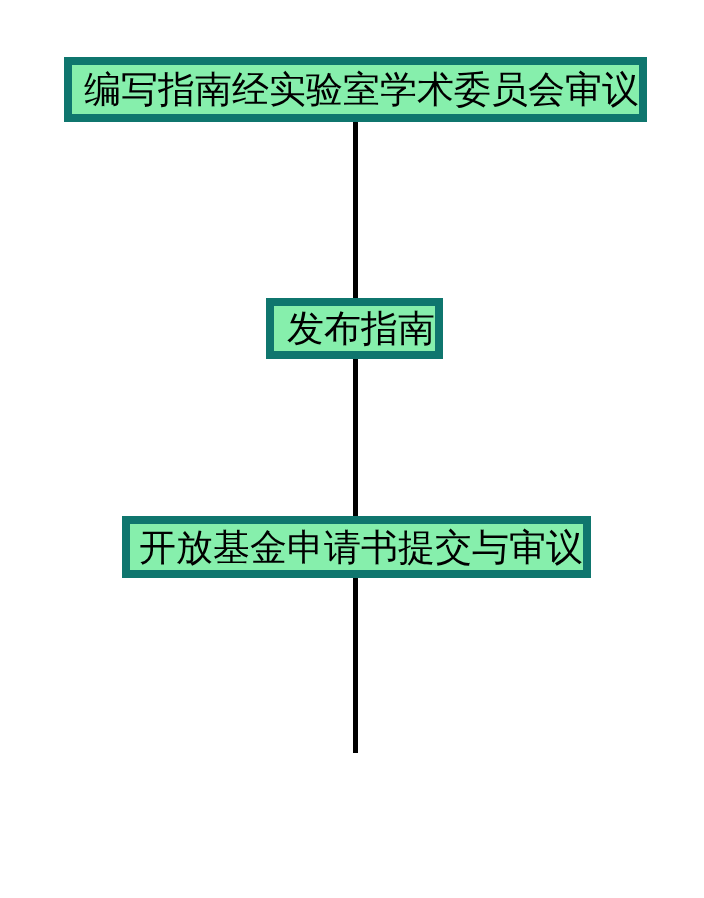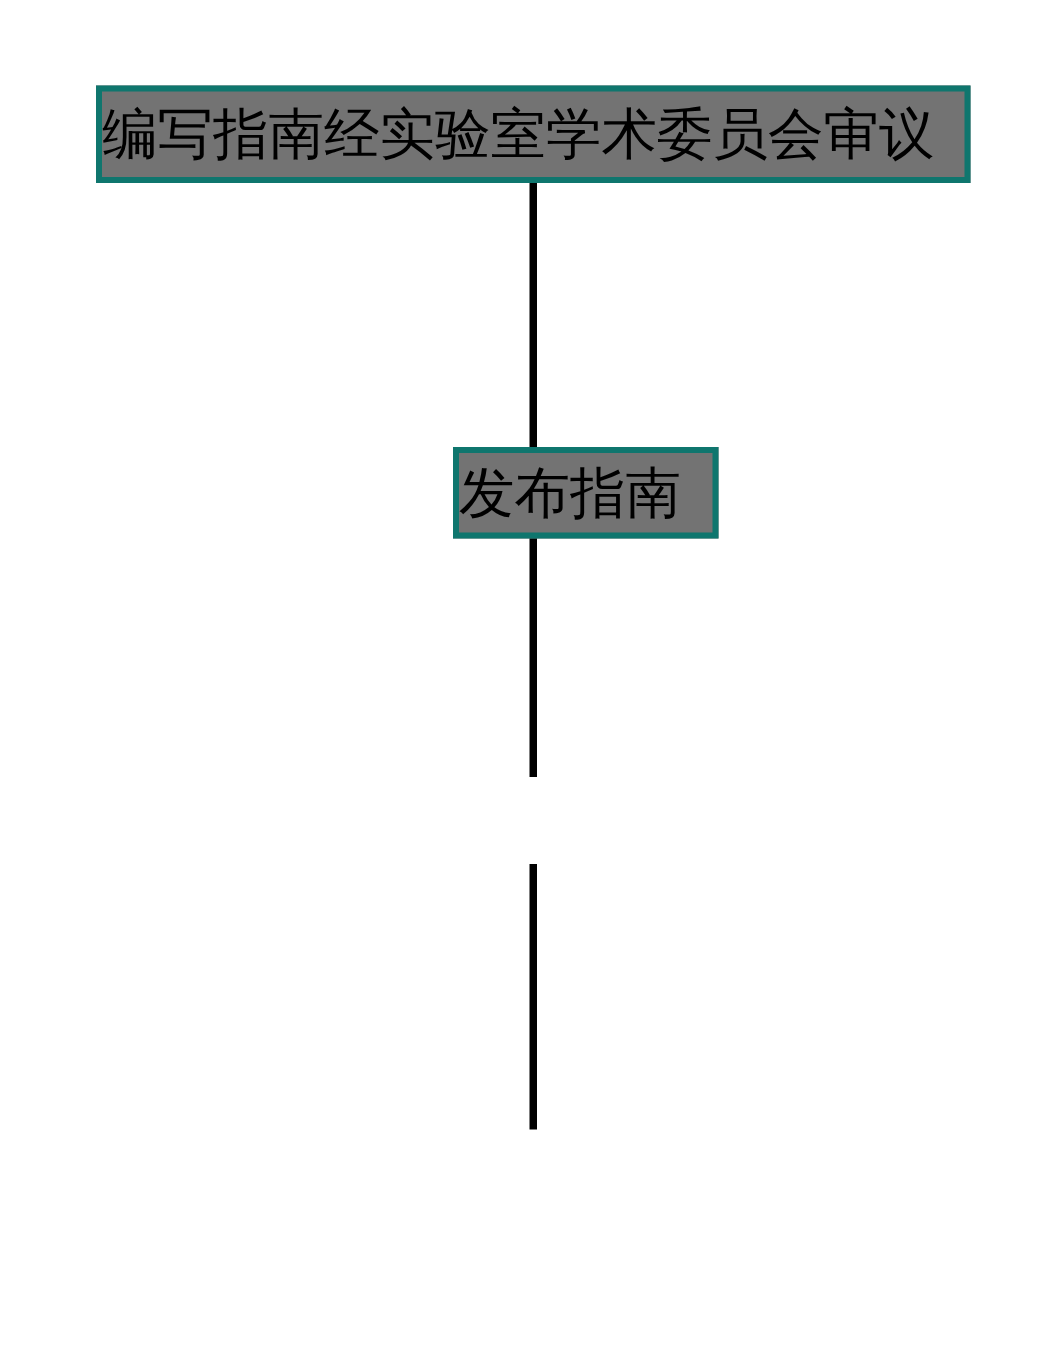"编写指南经实验室学术委员会审议" .flow-node { background: #737373 -> #86efac; border: 4px solid #0f766e -> 8px solid #0f766e; justify-content: flex-start -> flex-end }
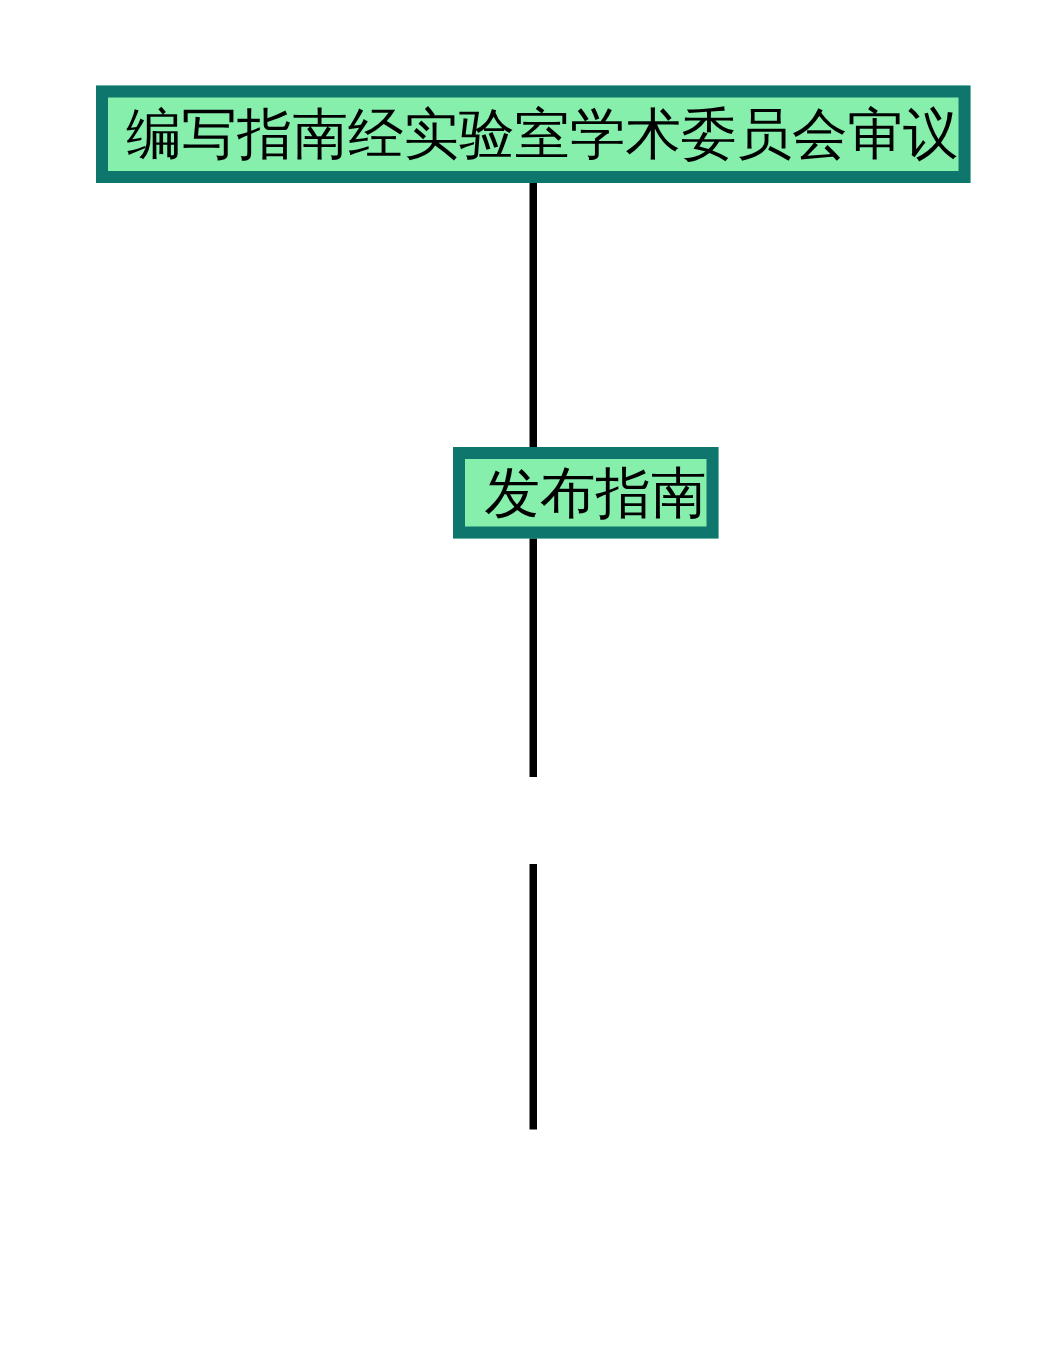"发布指南" #node-2 { margin-left: 36px -> none }
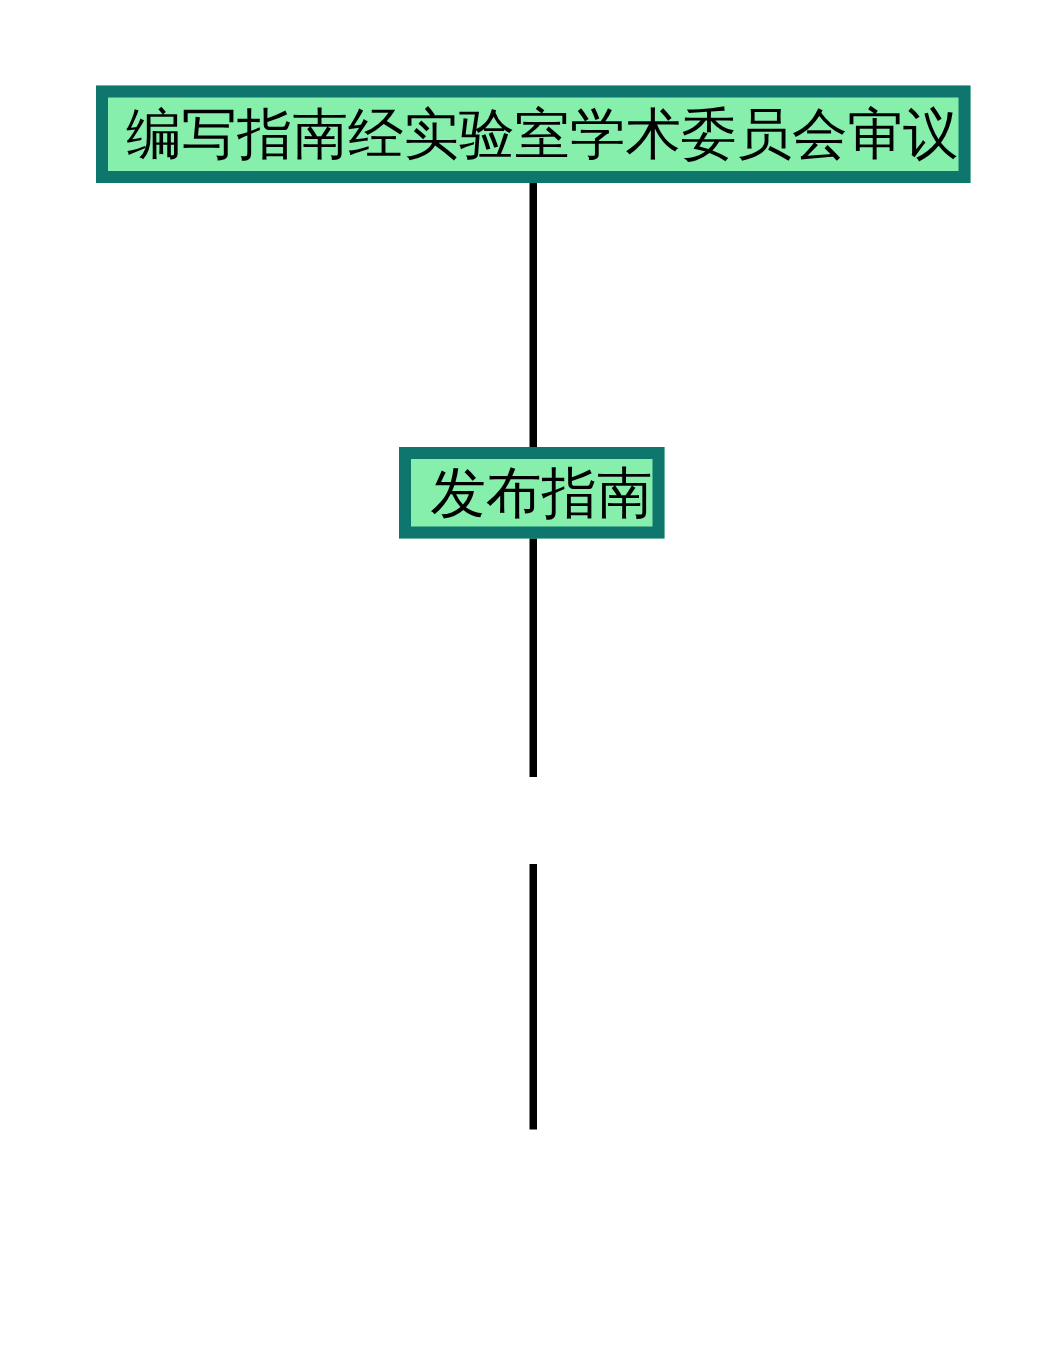"开放基金申请书提交与审议" div.flow-node { html: none -> <div> <span>开放基金申请书提交与审议</span> </div> }
